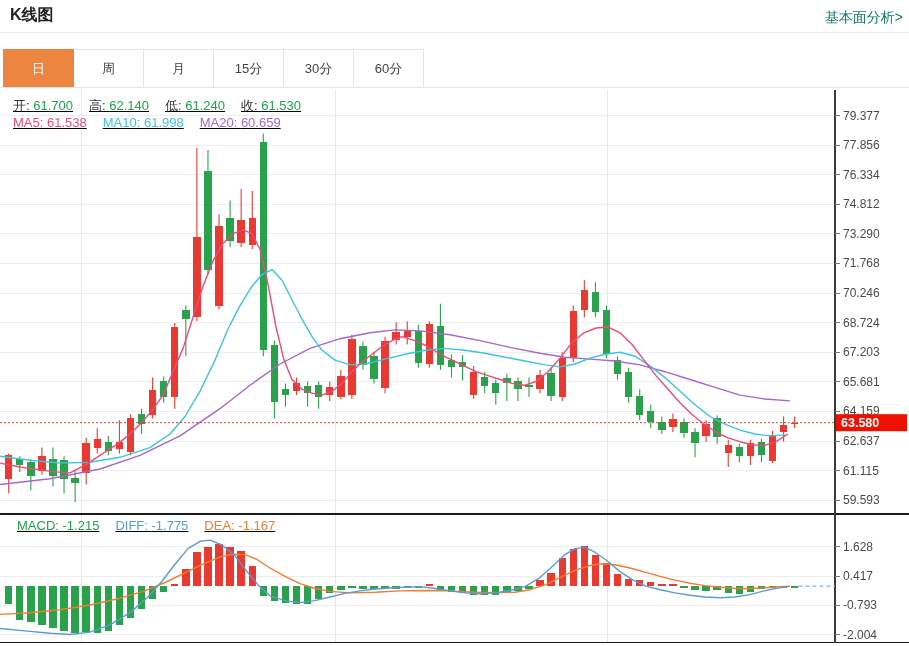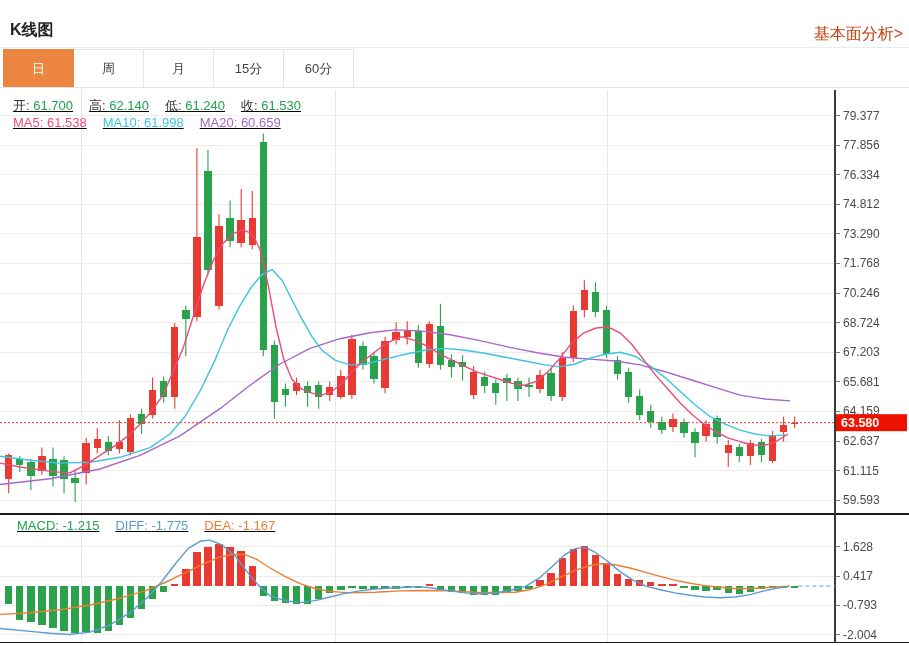"K线图" .header { margin-top: 15px -> none }
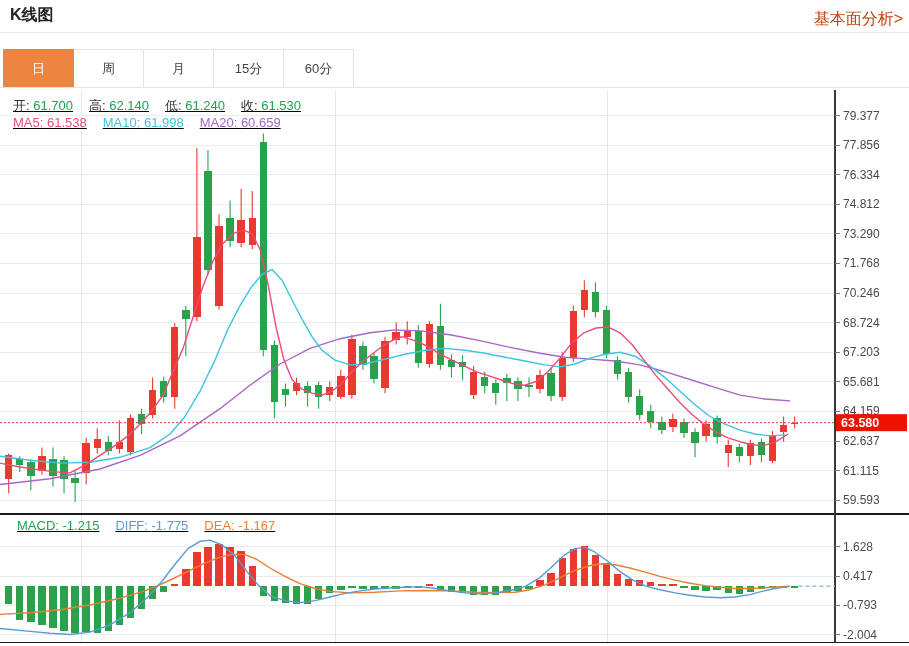"基本面分析>" .fa-link { color: #c2410c -> #0f766e; font-size: 16px -> 14px }
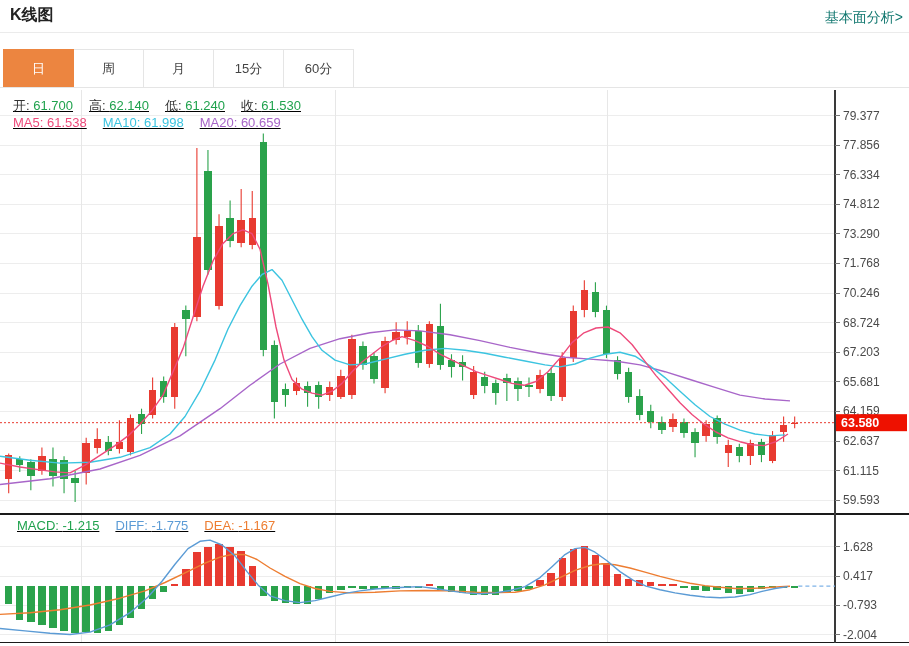"30分" div.tab { html: none -> <div>30分</div> }
